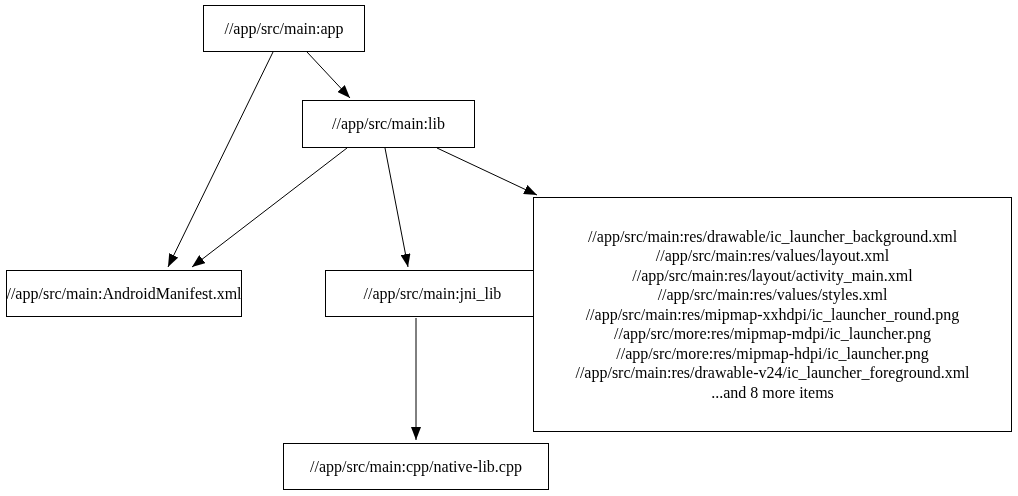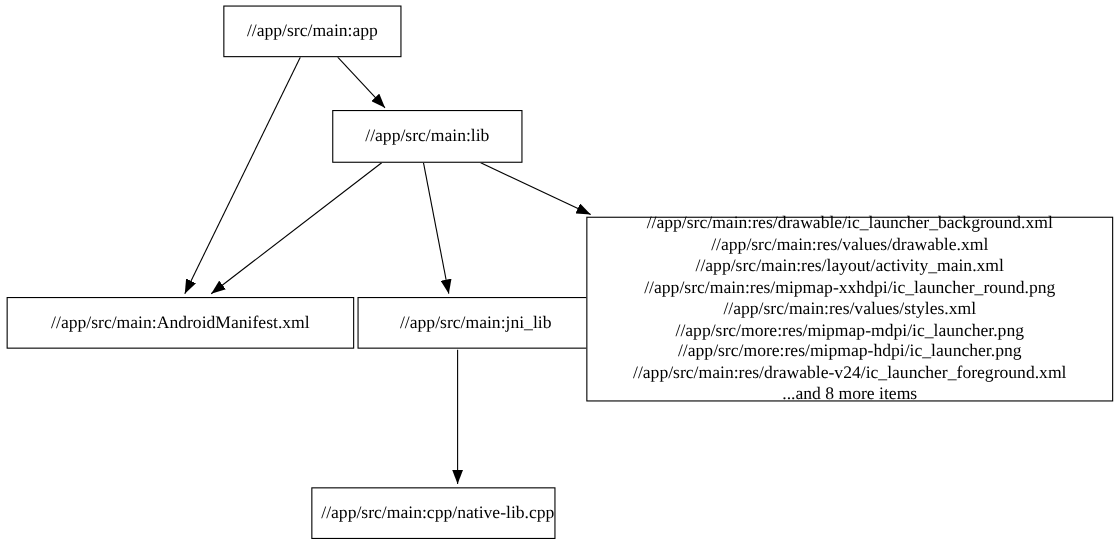"//app/src/main:res/drawable/ic_launcher_" .node-resources { height: 168px -> 235px }
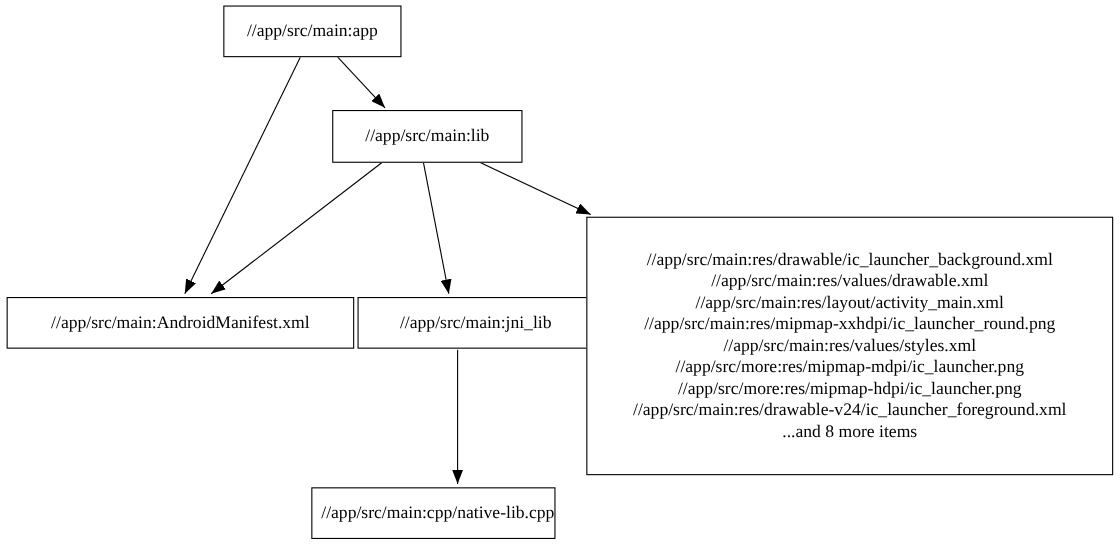"//app/src/main:res/values/drawable.xml" div { text: //app/src/main:res/values/drawable.xml -> //app/src/main:res/values/layout.xml }
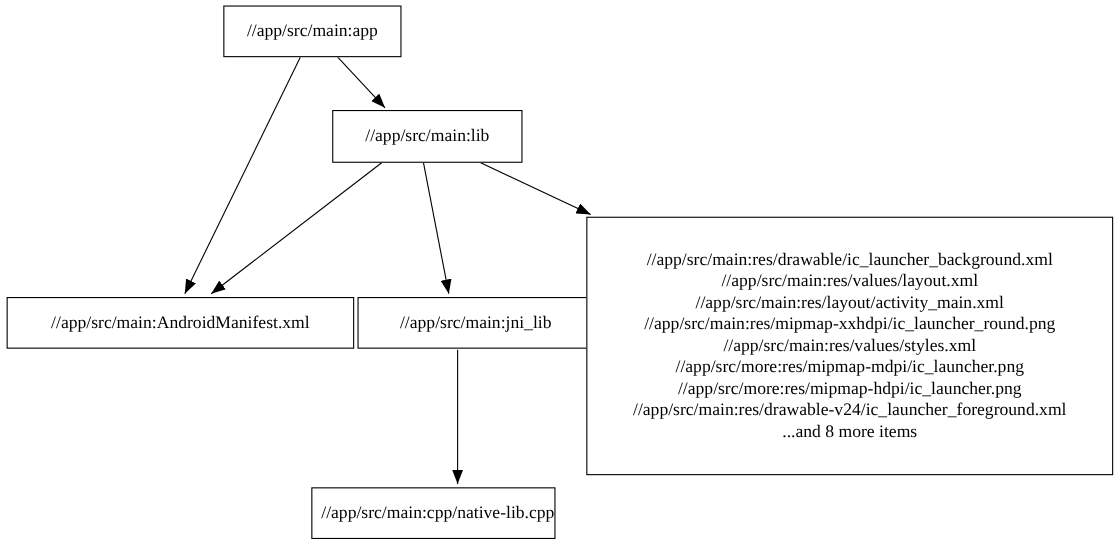"//app/src/main:AndroidManifest.xml" .node-manifest { width: 316px -> 236px }
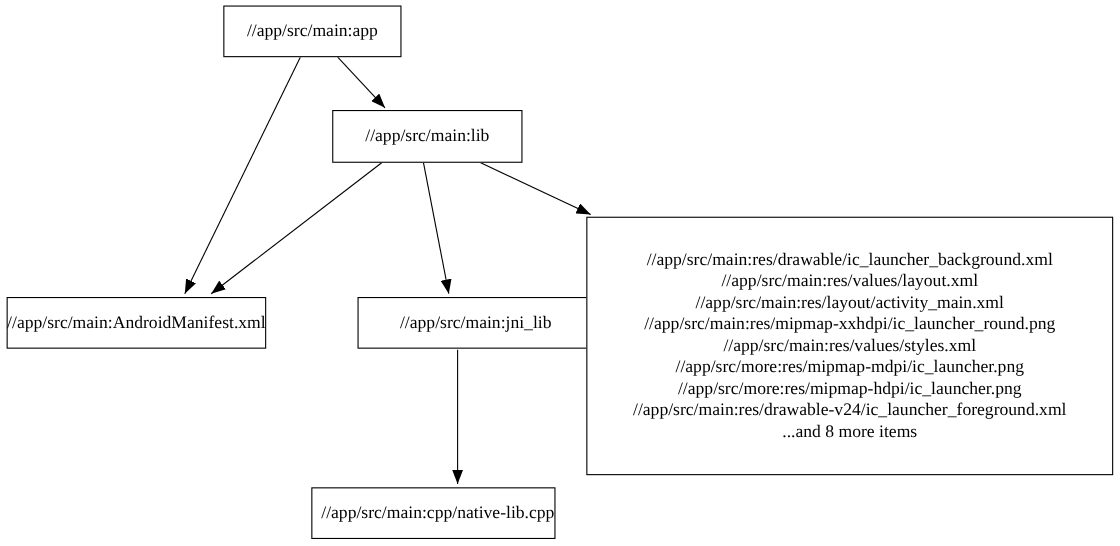"//app/src/main:res/mipmap-xxhdpi/ic_laun" div { order: before "//app/src/main:res/values/styles.xml" -> after "//app/src/main:res/values/styles.xml" }
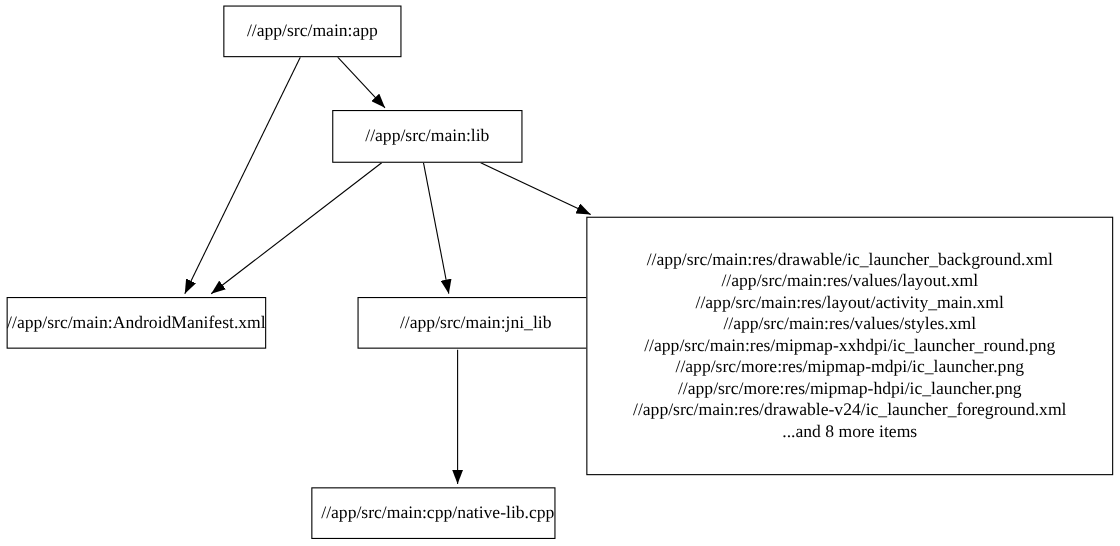"//app/src/main:cpp/native-lib.cpp" .node-native { align-items: flex-end -> none; width: 222px -> 266px }
